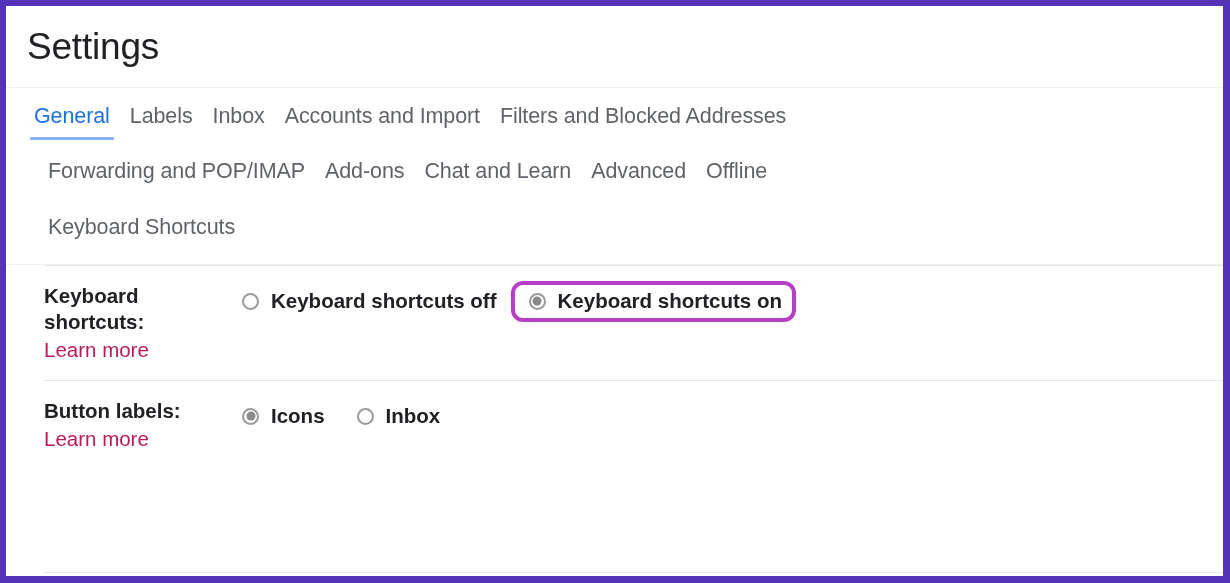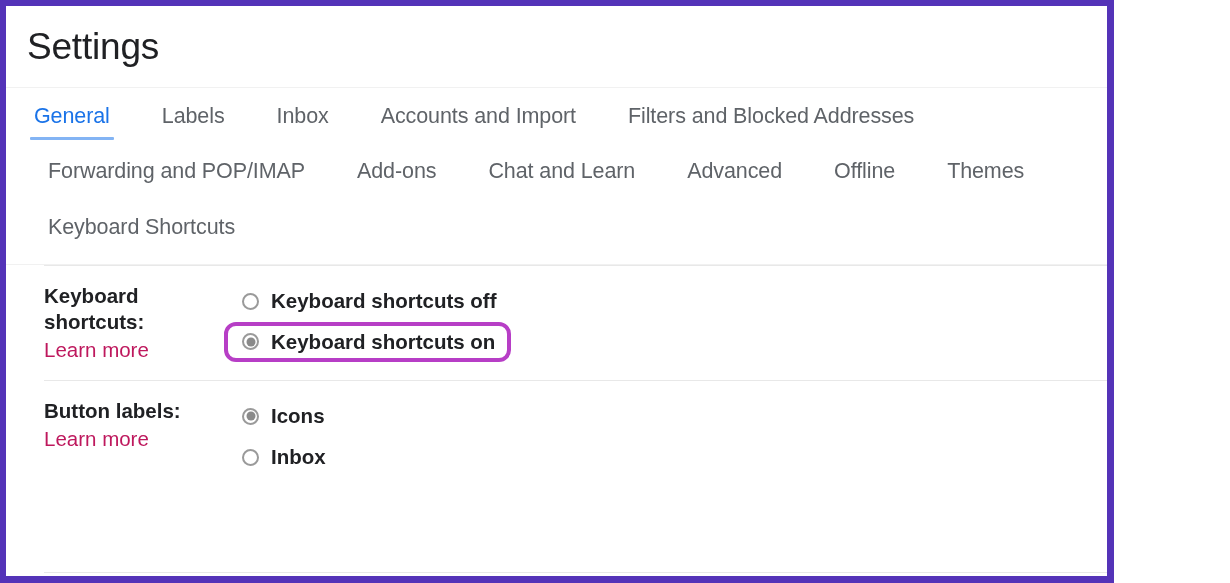"Settings" #screenshot-frame { width: 1114px -> 1230px }
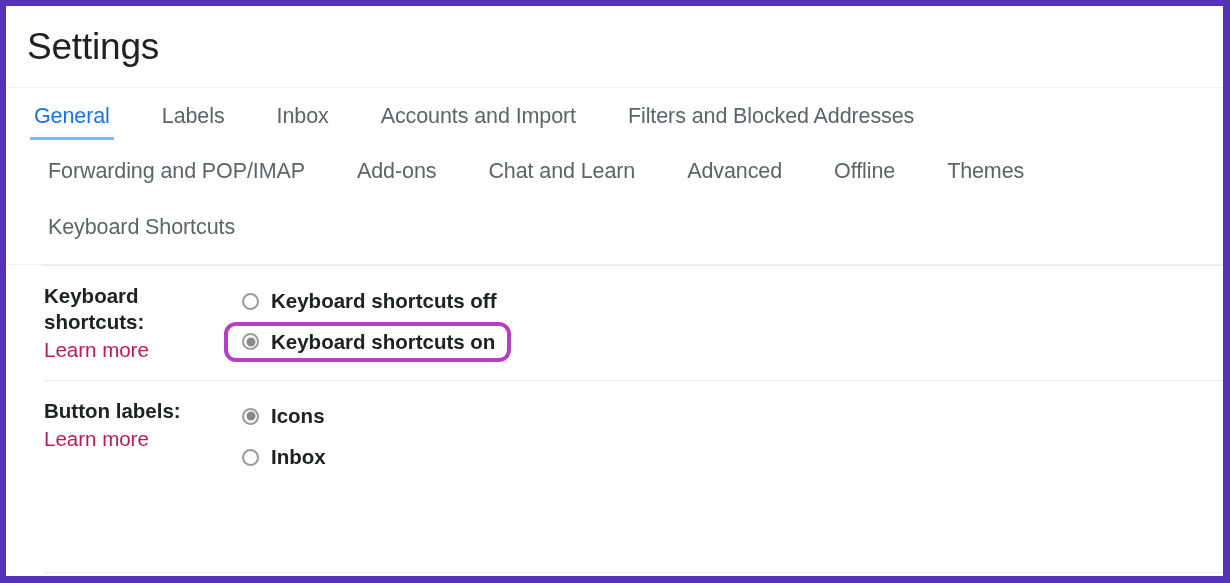"General" .tab-row { gap: 32px -> none }
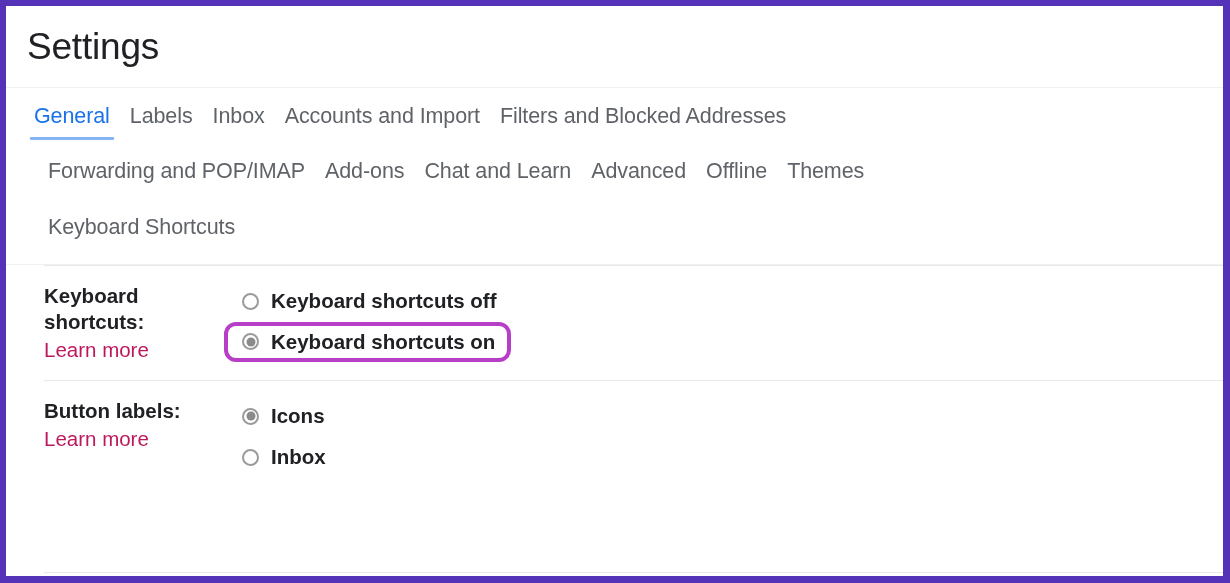"Themes" div.tab { html: <div>Themes</div> -> none }
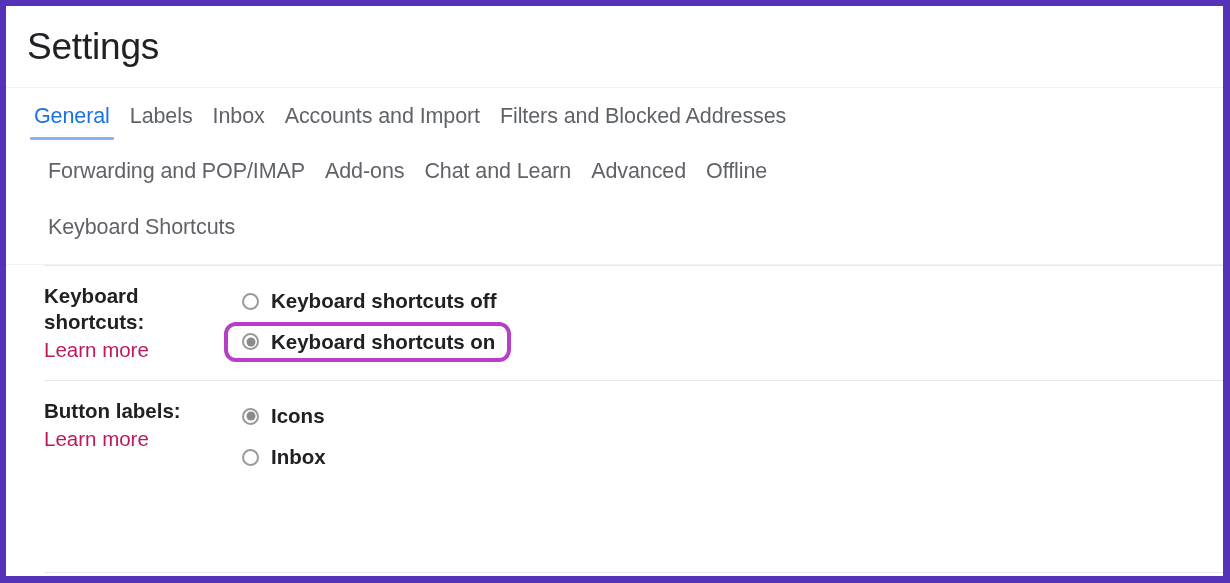"Keyboard shortcuts off" .options-col { flex-direction: column -> row }
